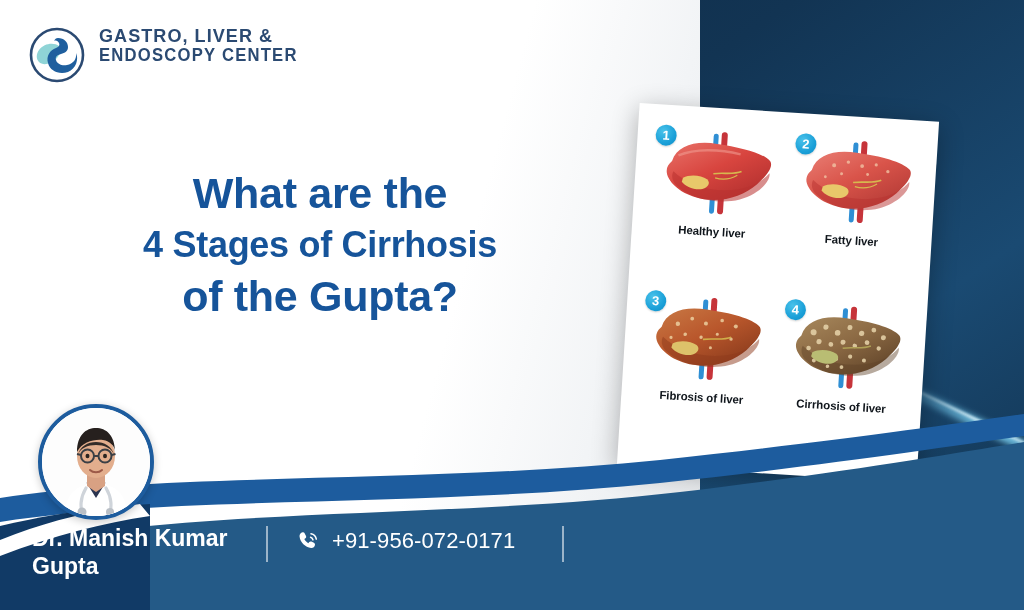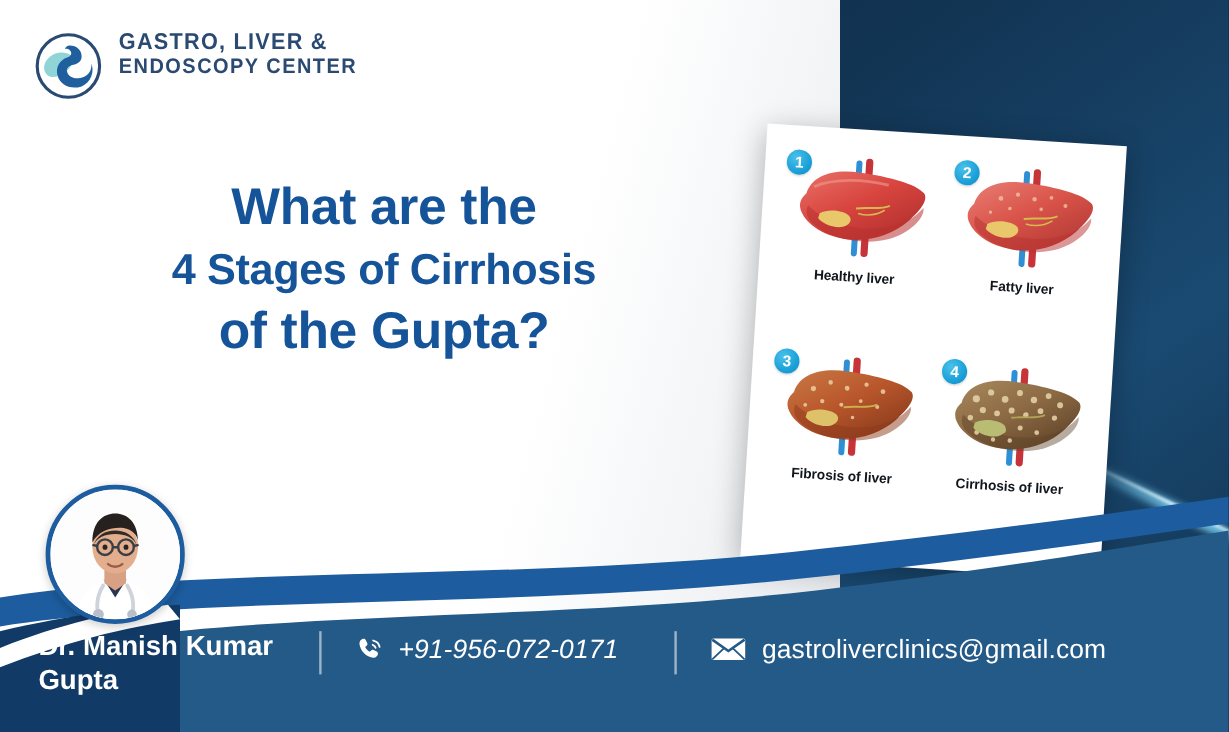"What are the" .headline { top: 146px -> 166px }
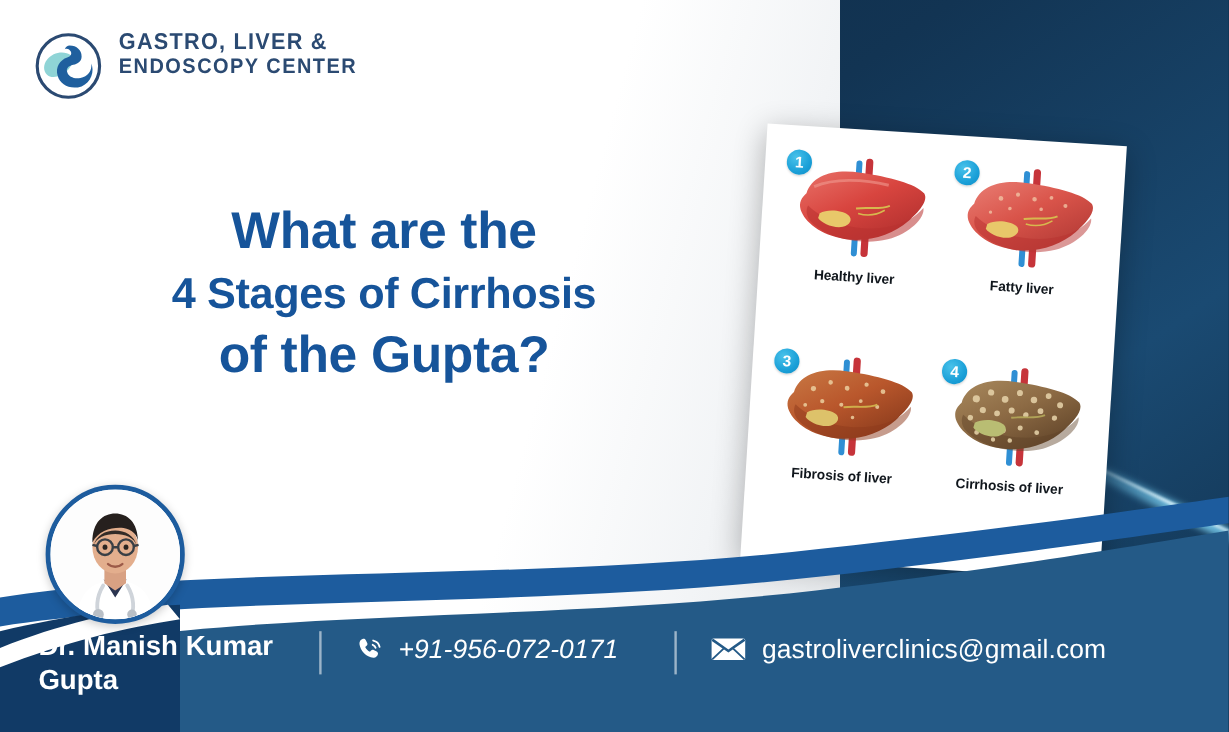"+91-956-072-0171" .phone-block { font-style: italic -> none }
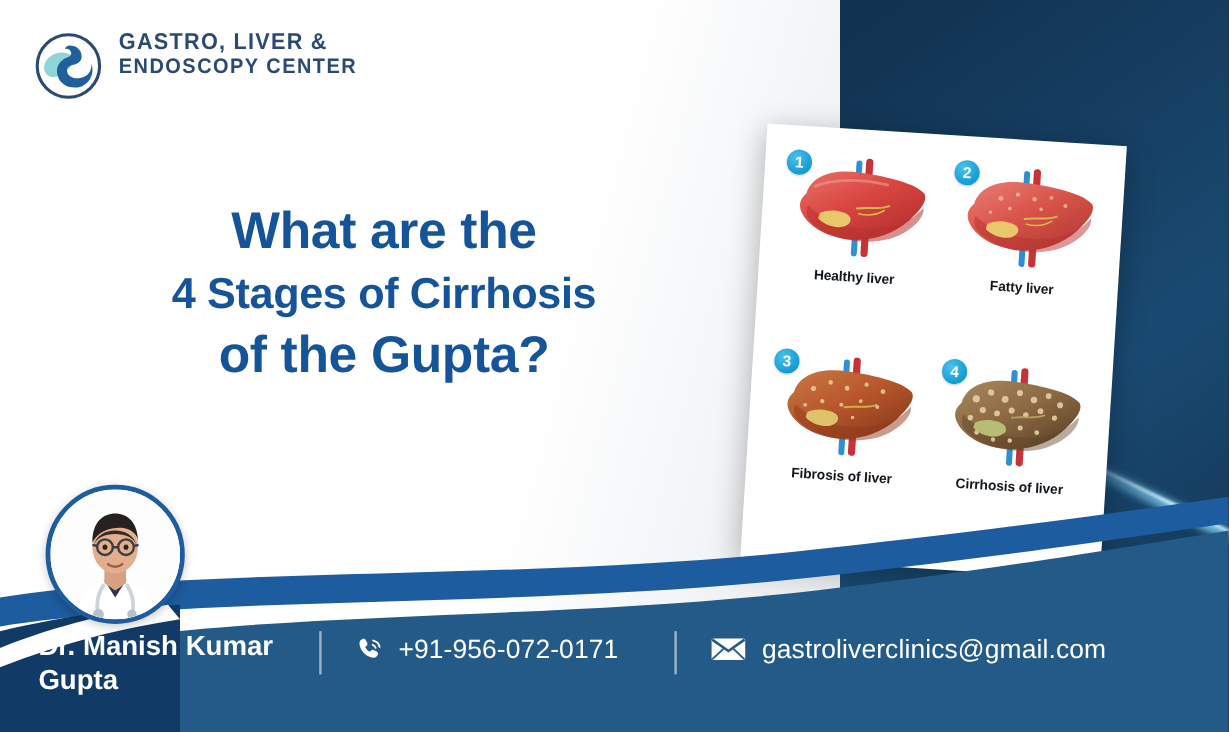"gastroliverclinics@gmail.com" div.mail-block { html: <div> <svg> <rect></rect> <path></path> <path></path> </svg> <span>gastroliverclinics@gmail.com</span> </div> -> none }
